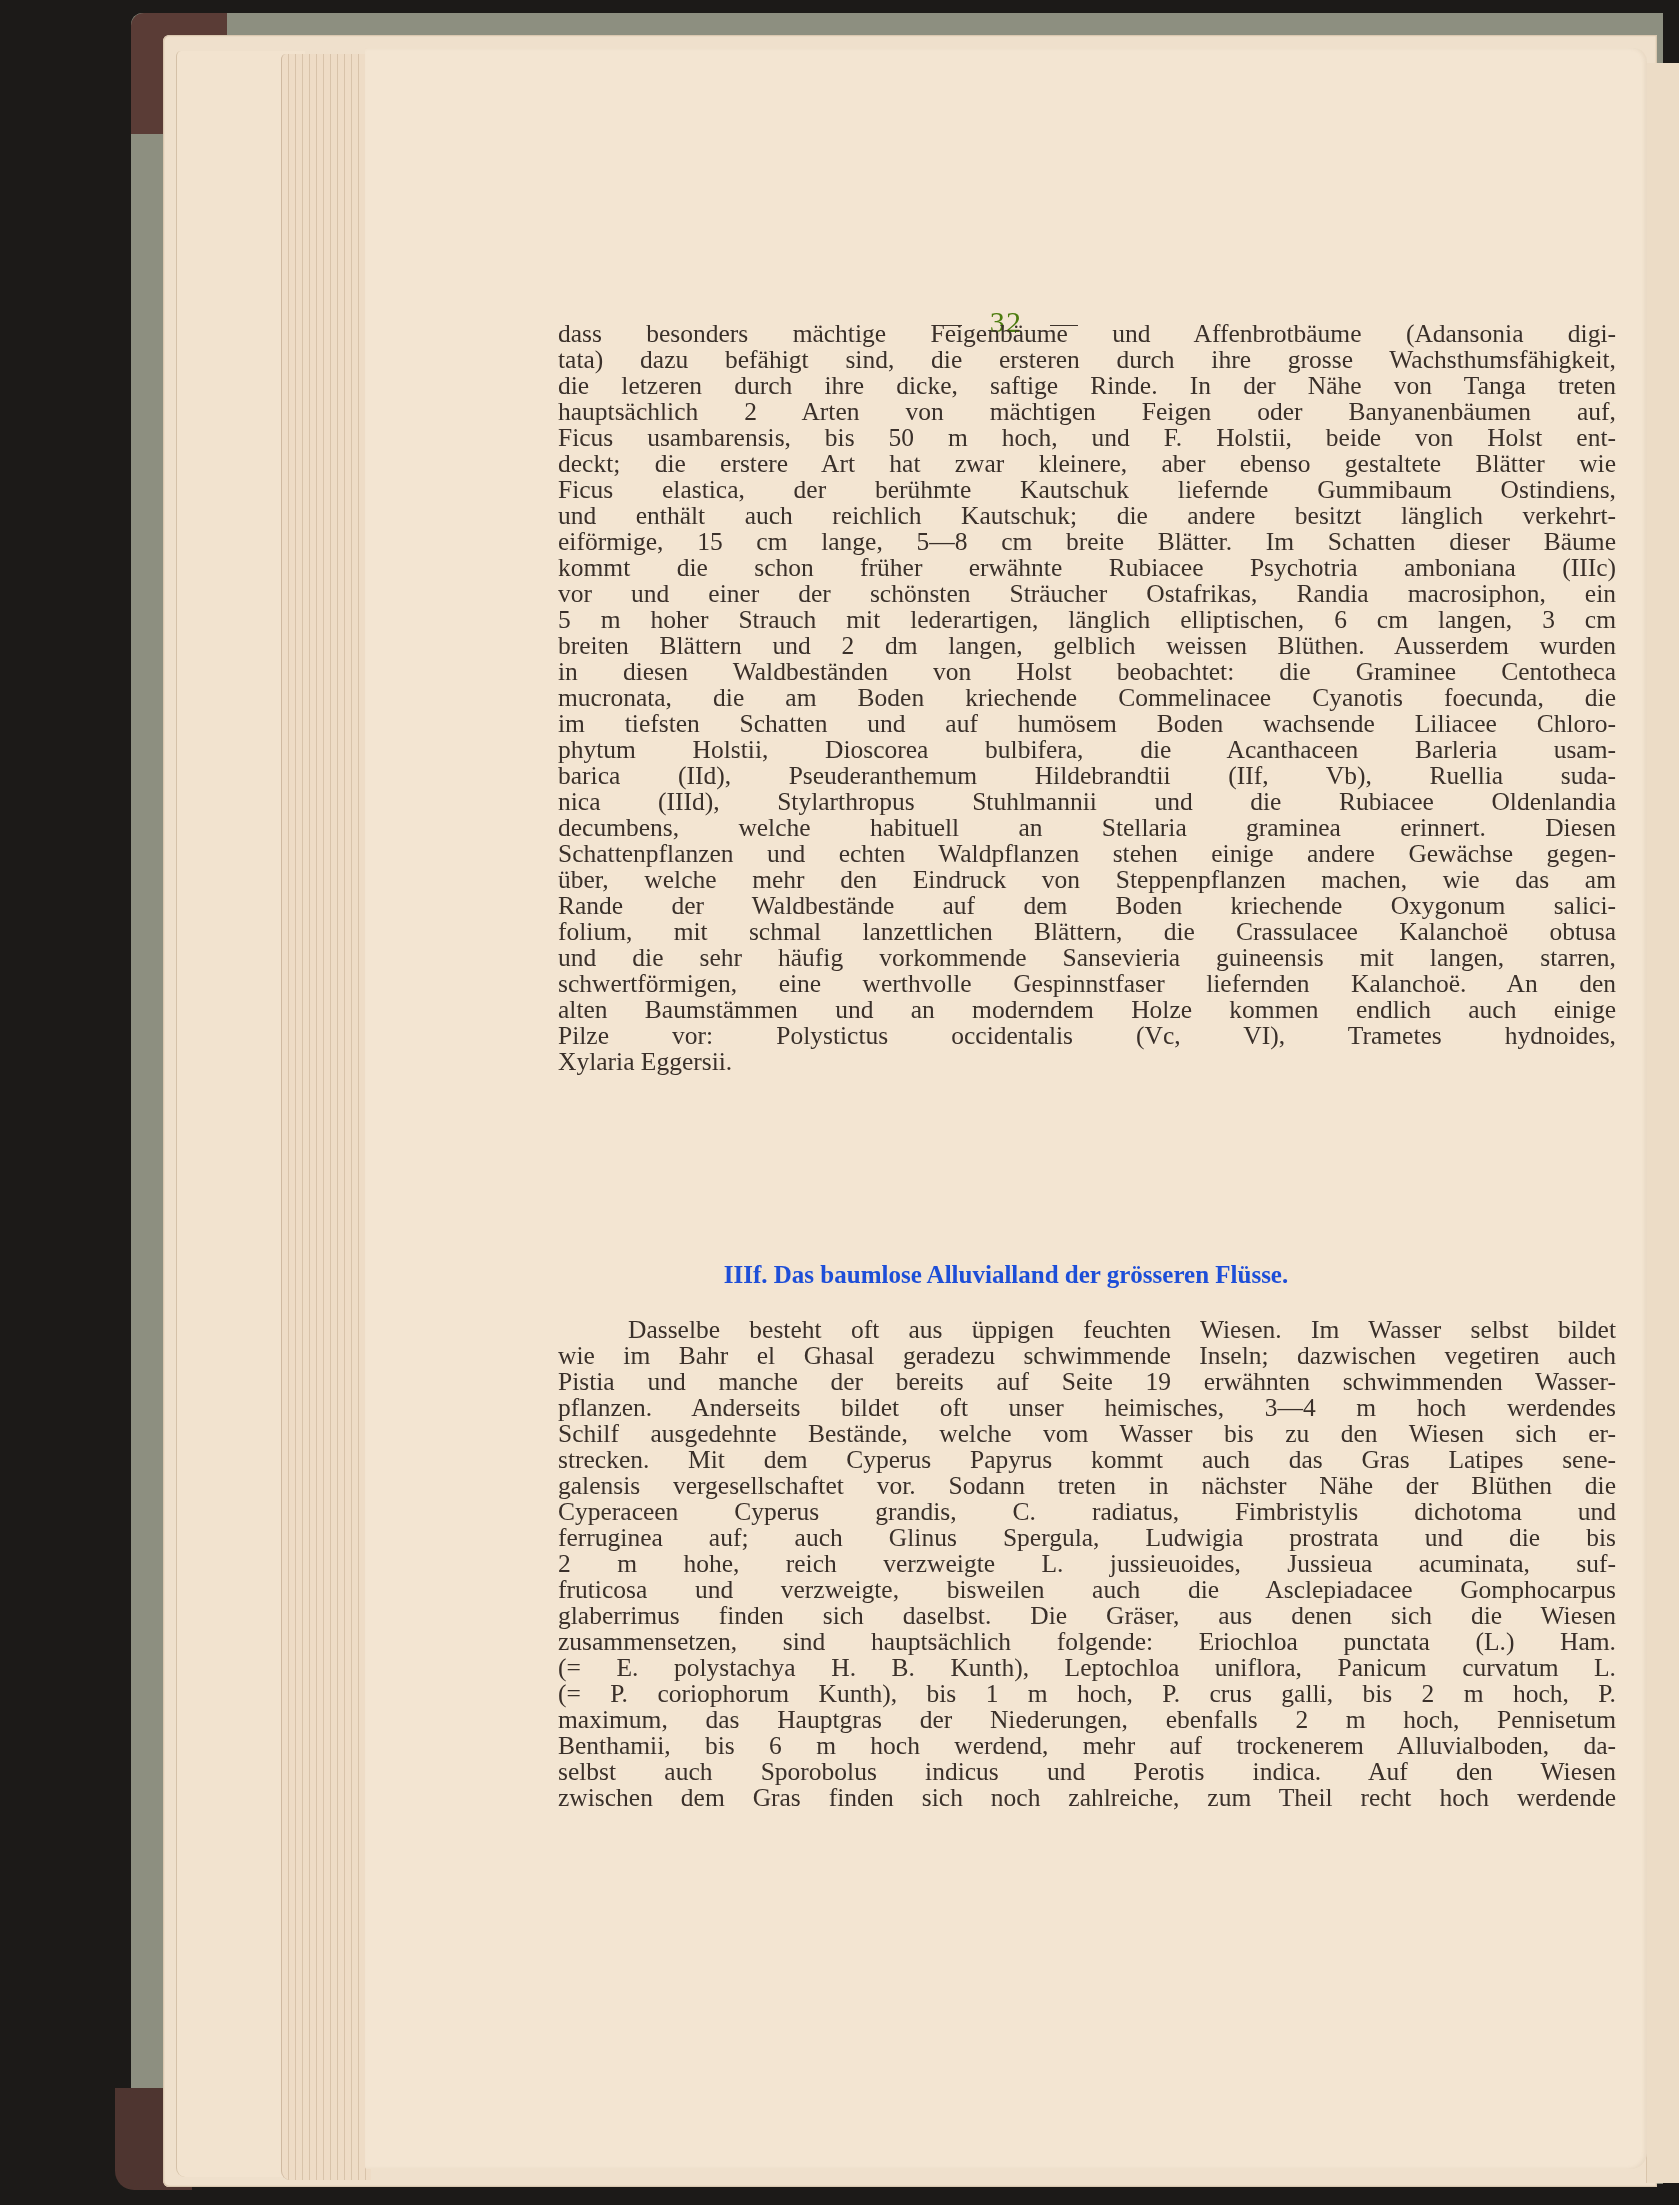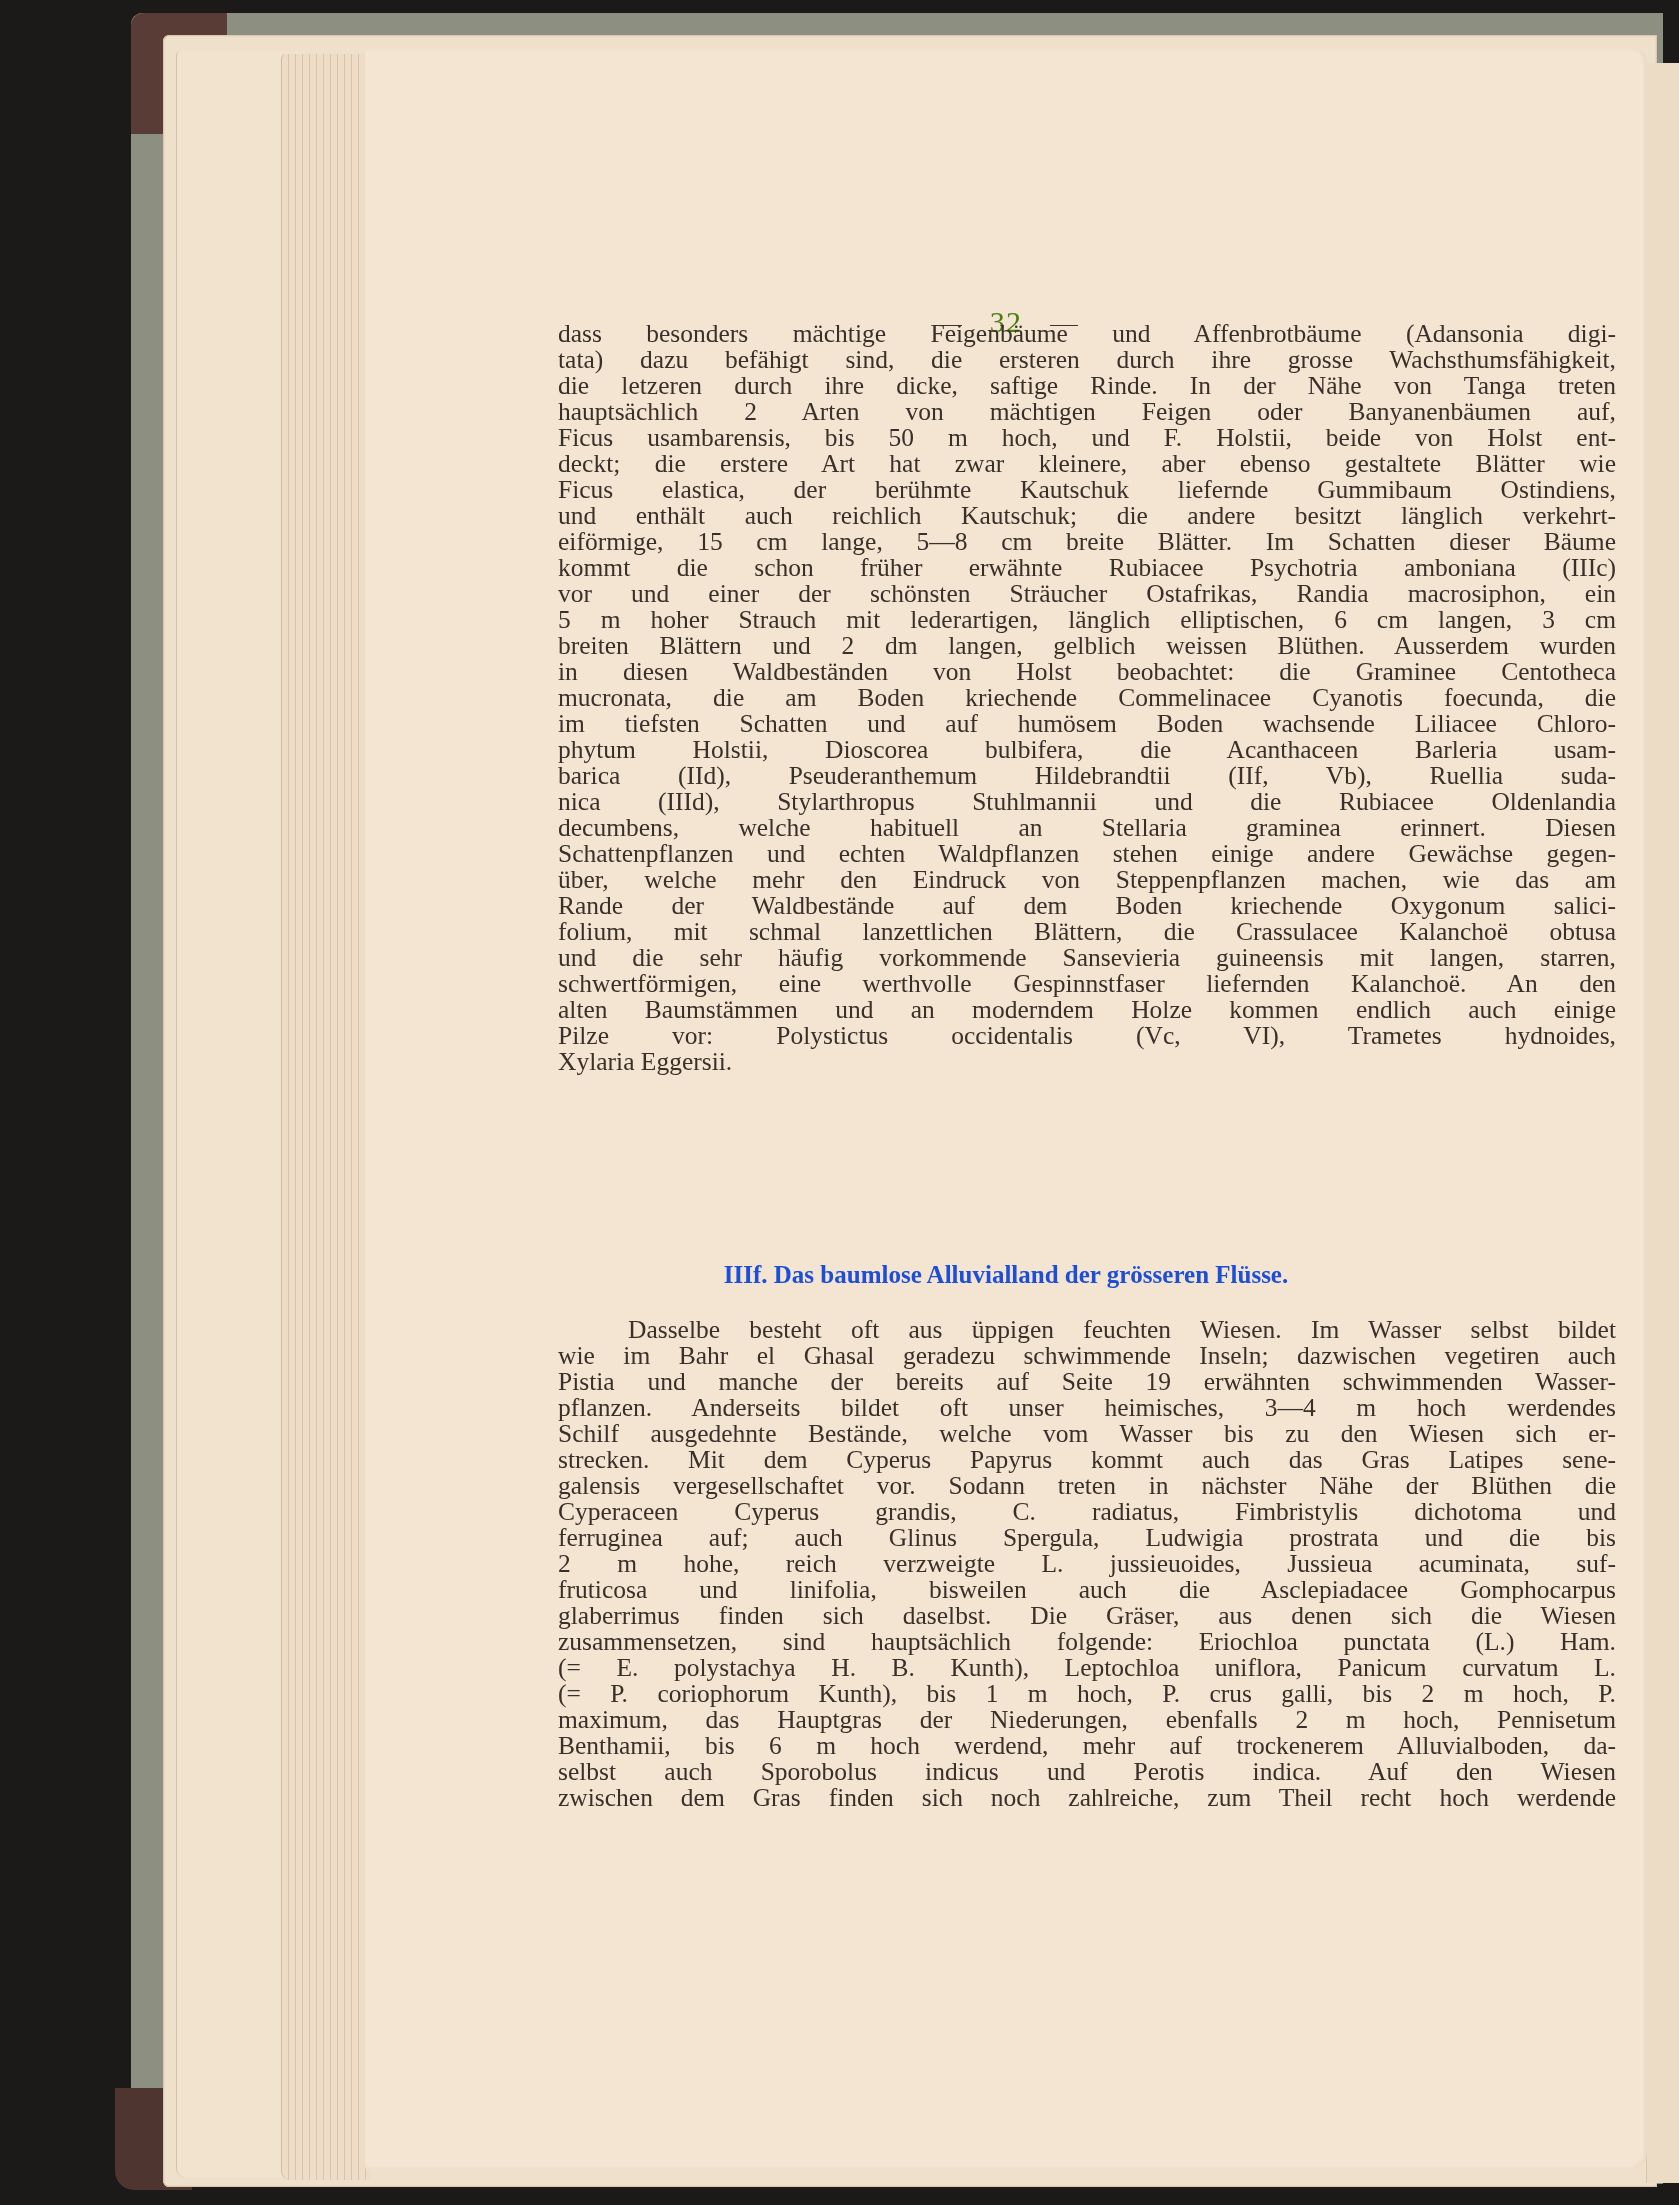"fruticosa und linifolia, bisweilen auch" span.line { text: linifolia -> verzweigte }
